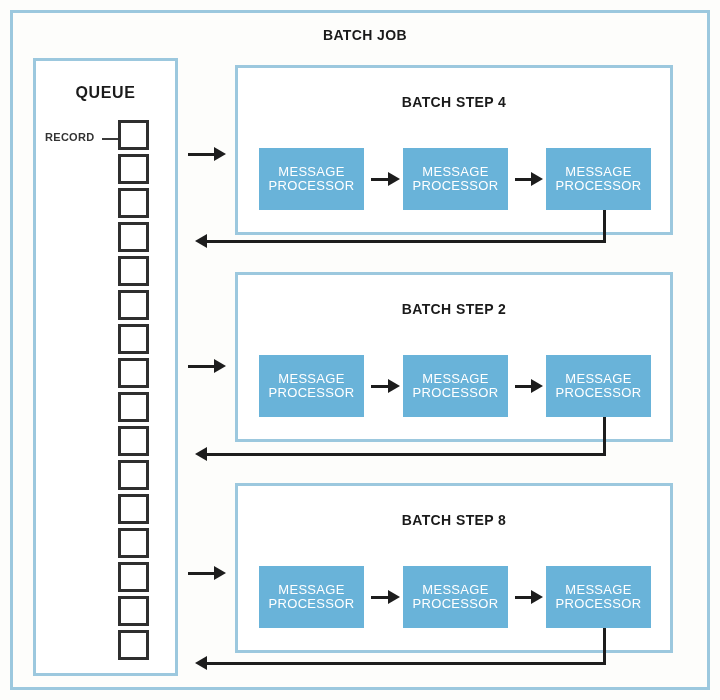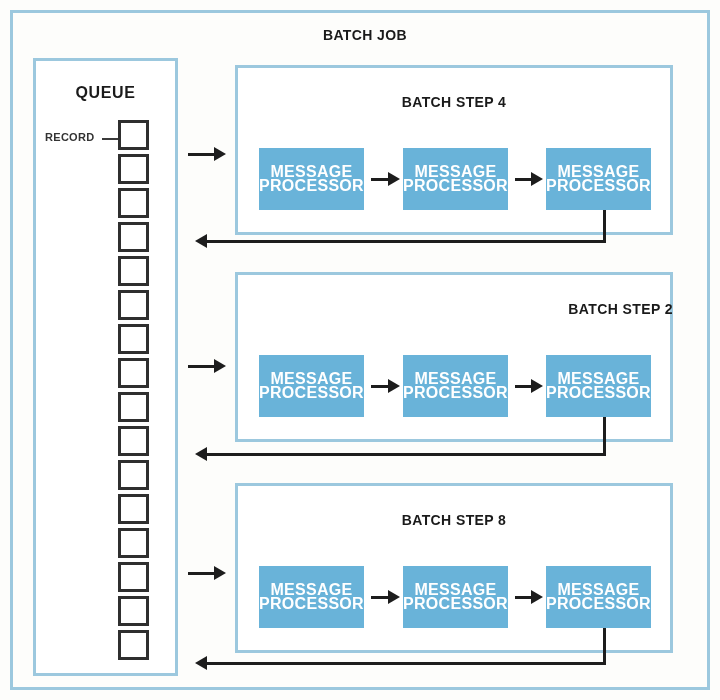"MESSAGE" .mp-label { font-size: 16px -> 13px; font-weight: bold -> normal }
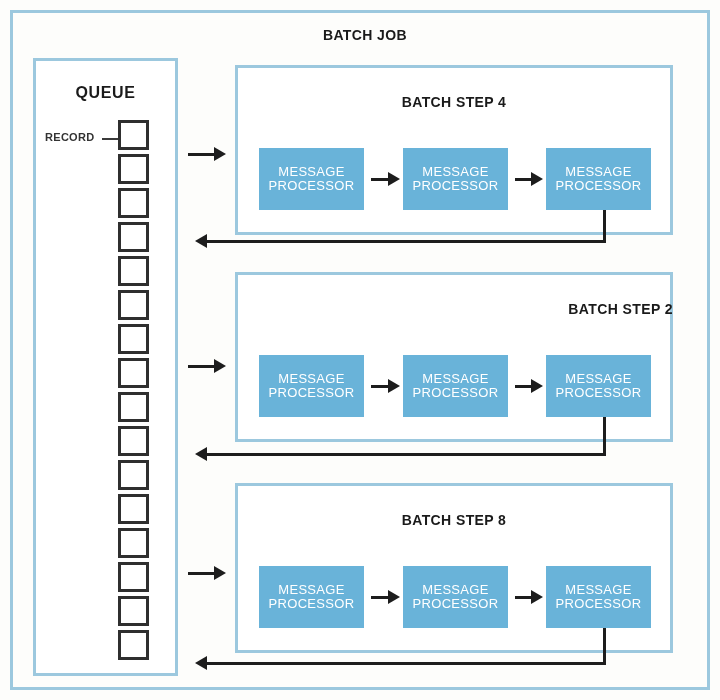"BATCH STEP 2" div.step-title { text-align: right -> none }
